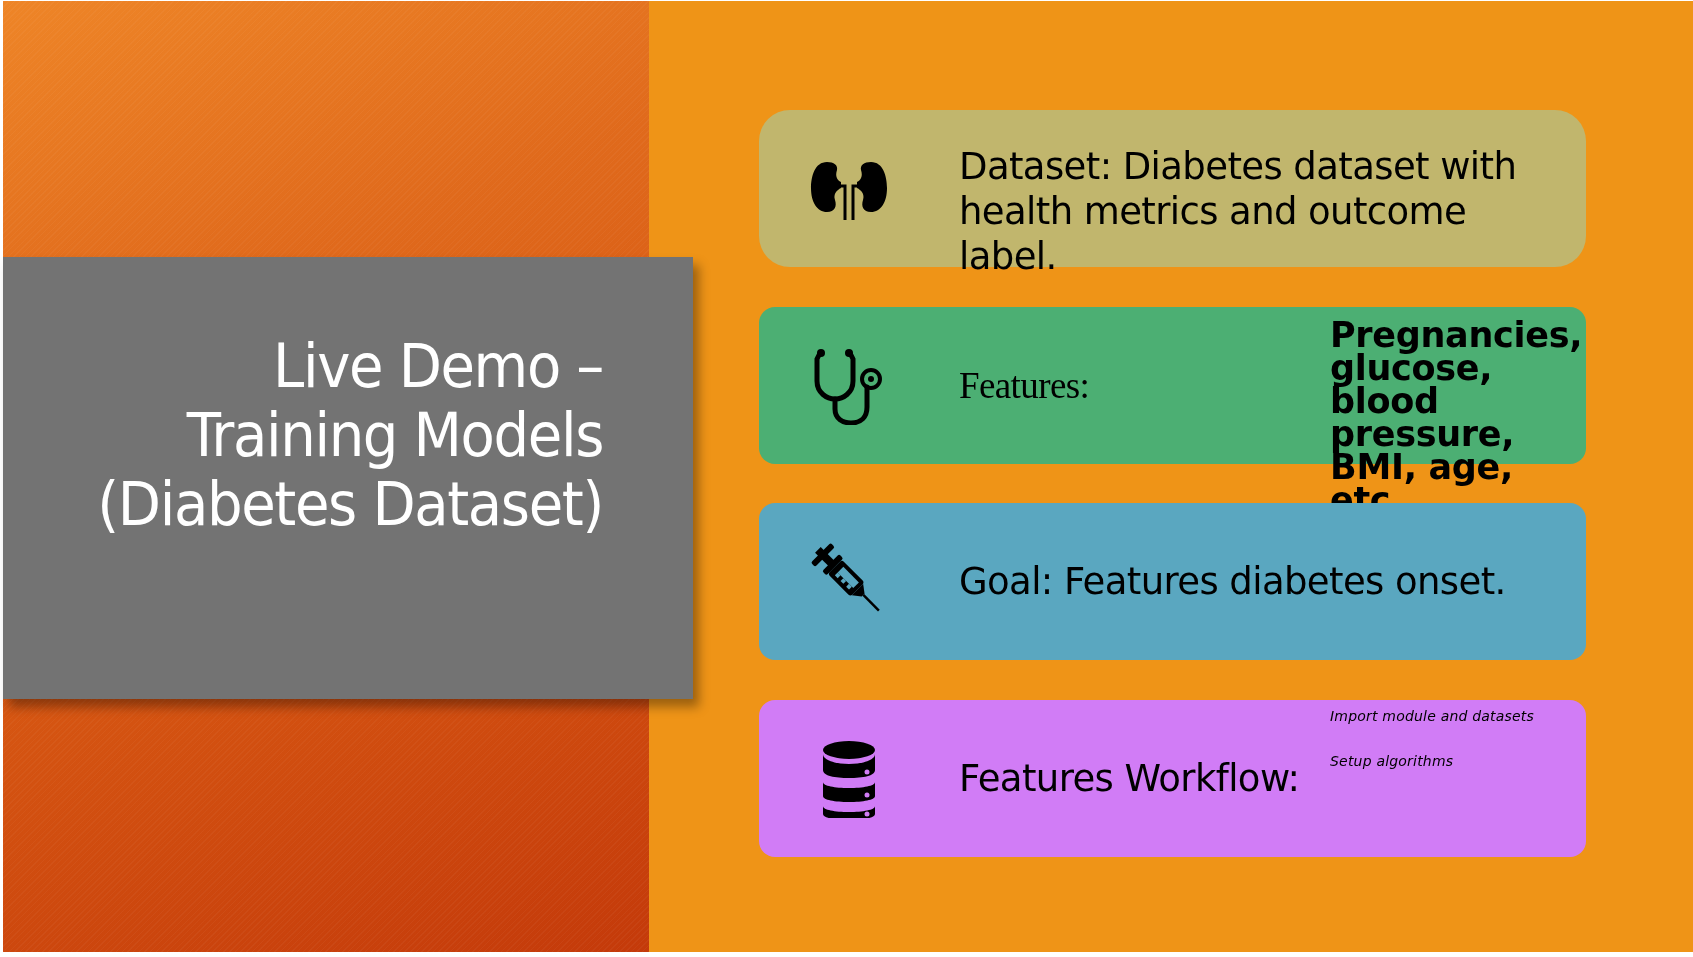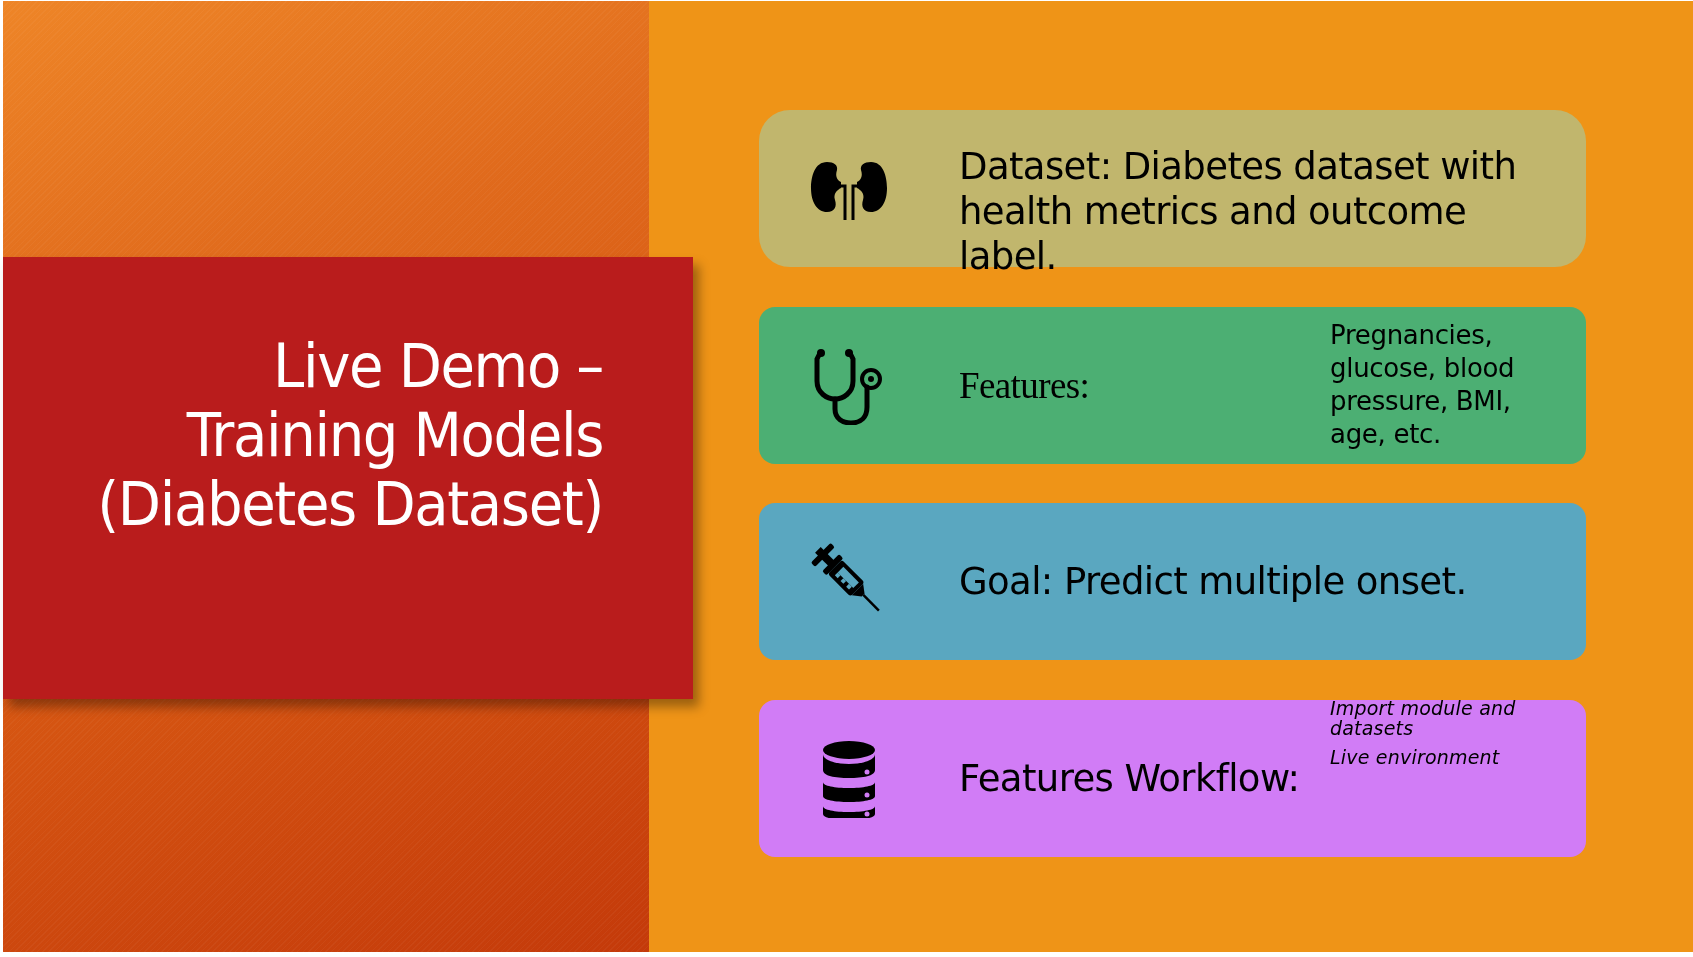"Live Demo – Training Models" .title-box { background: #b91c1c -> #737373 }
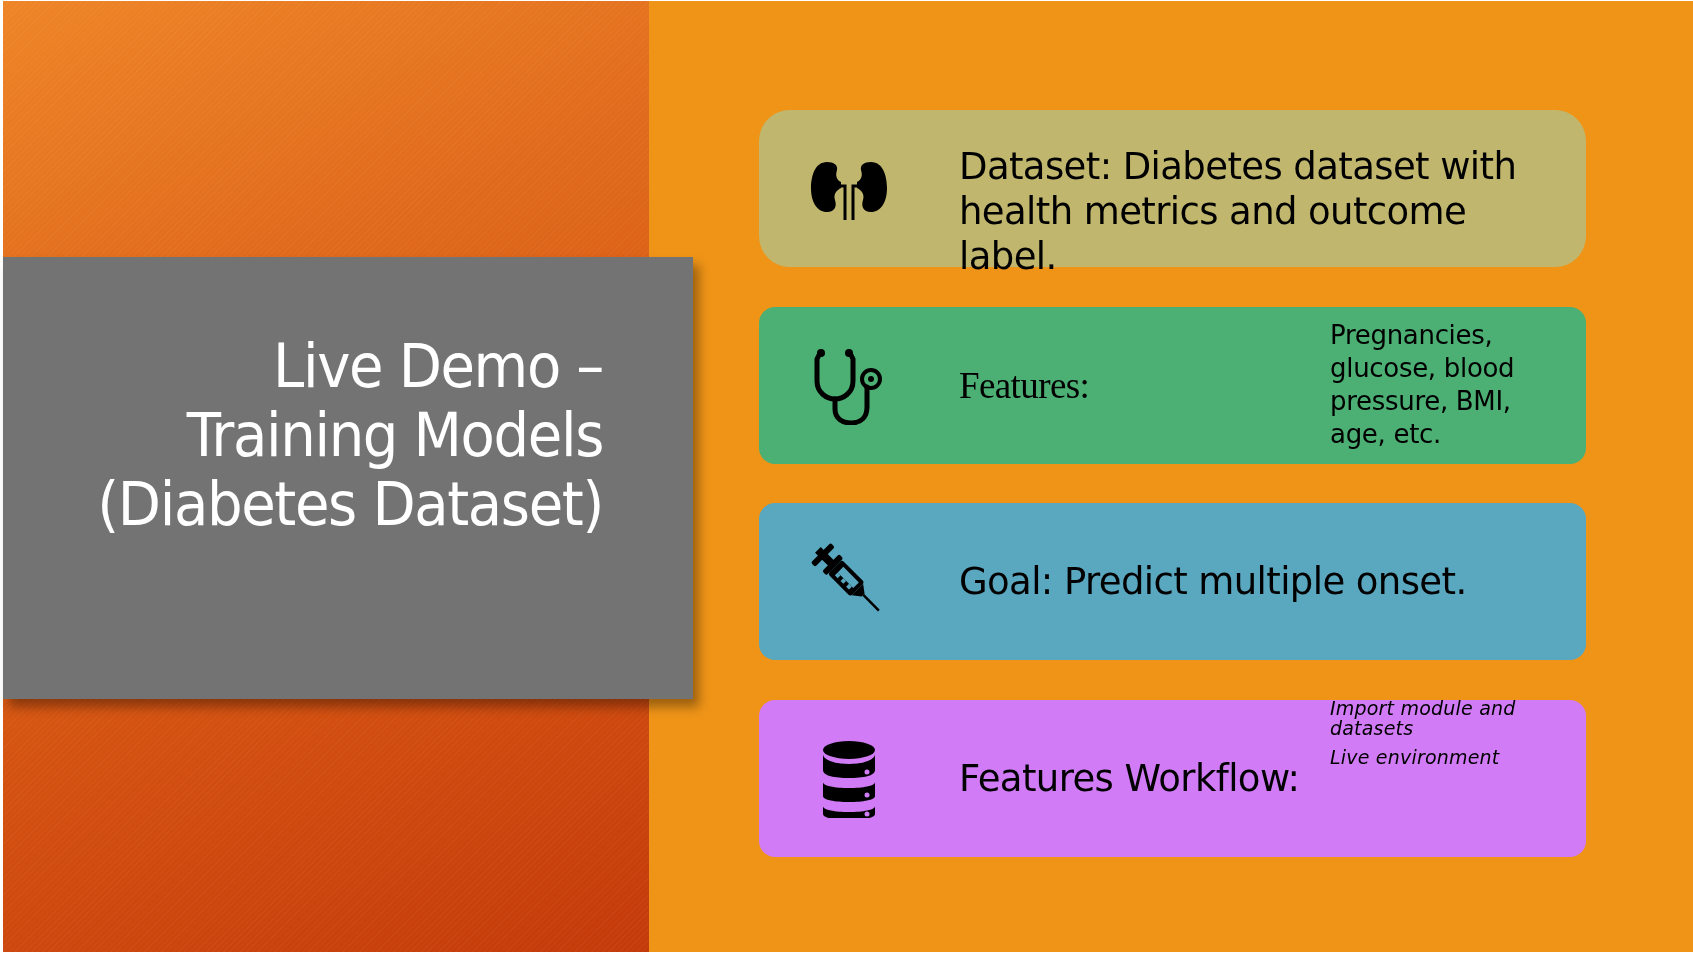"Pregnancies, glucose, blood pressure," .card .side-text { font-size: 26px -> 35px; font-weight: none -> bold }
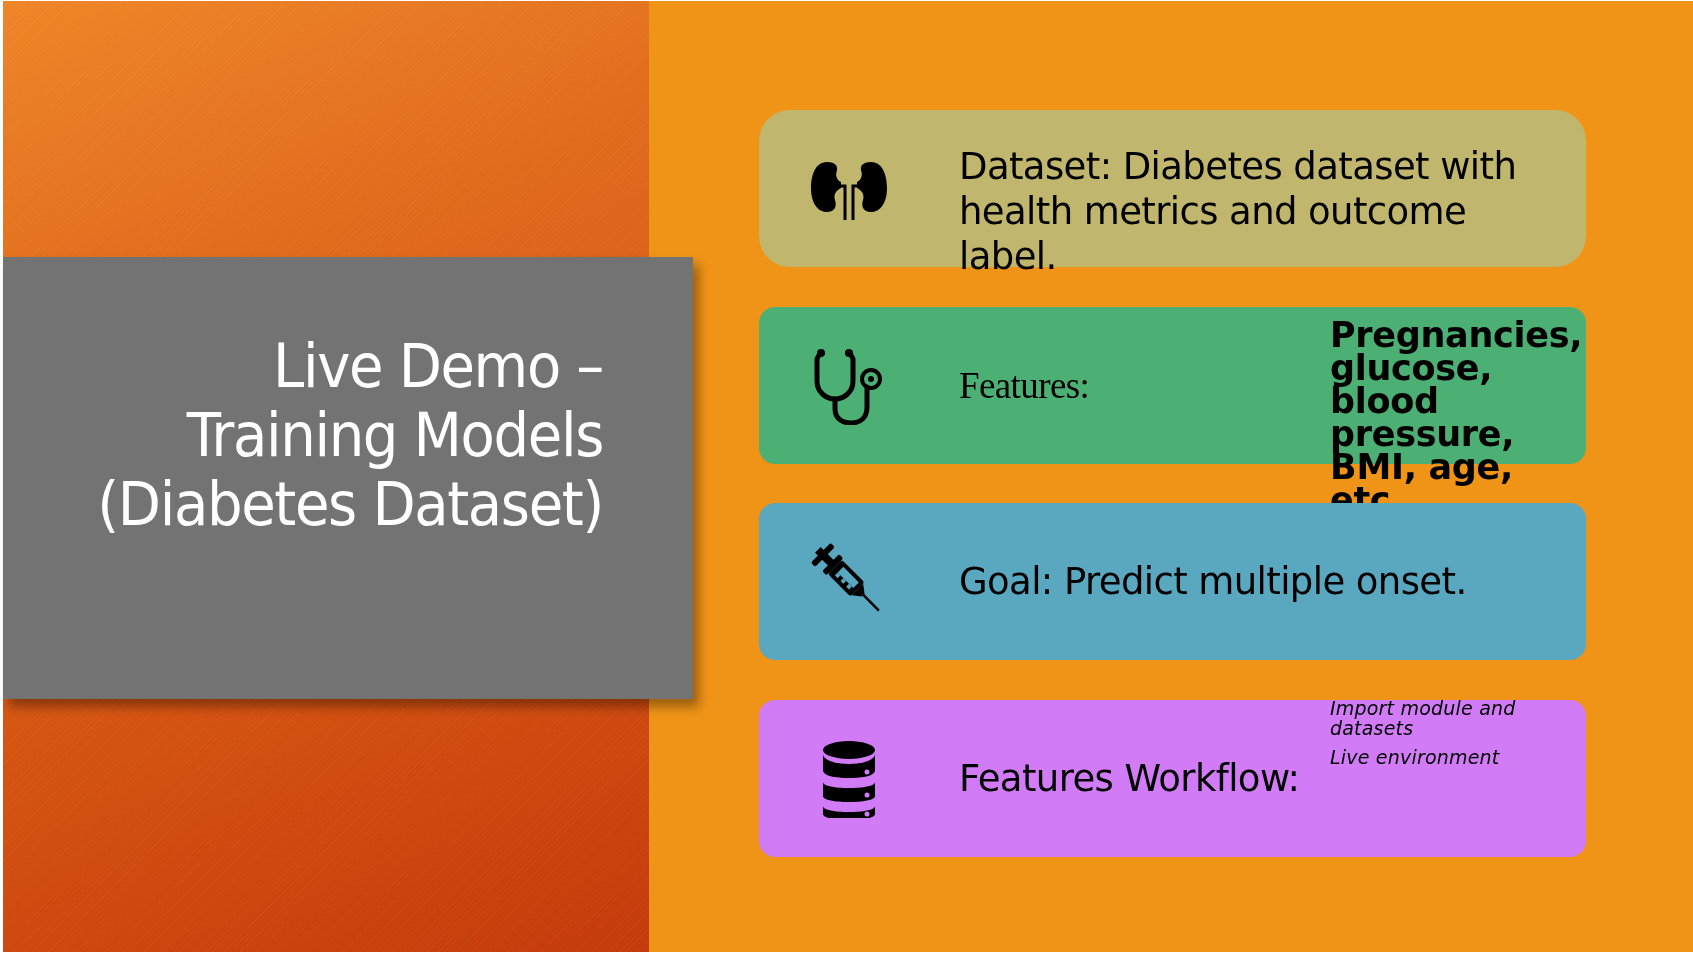"Goal: Predict multiple onset." div.main-text { text: Predict multiple -> Features diabetes }
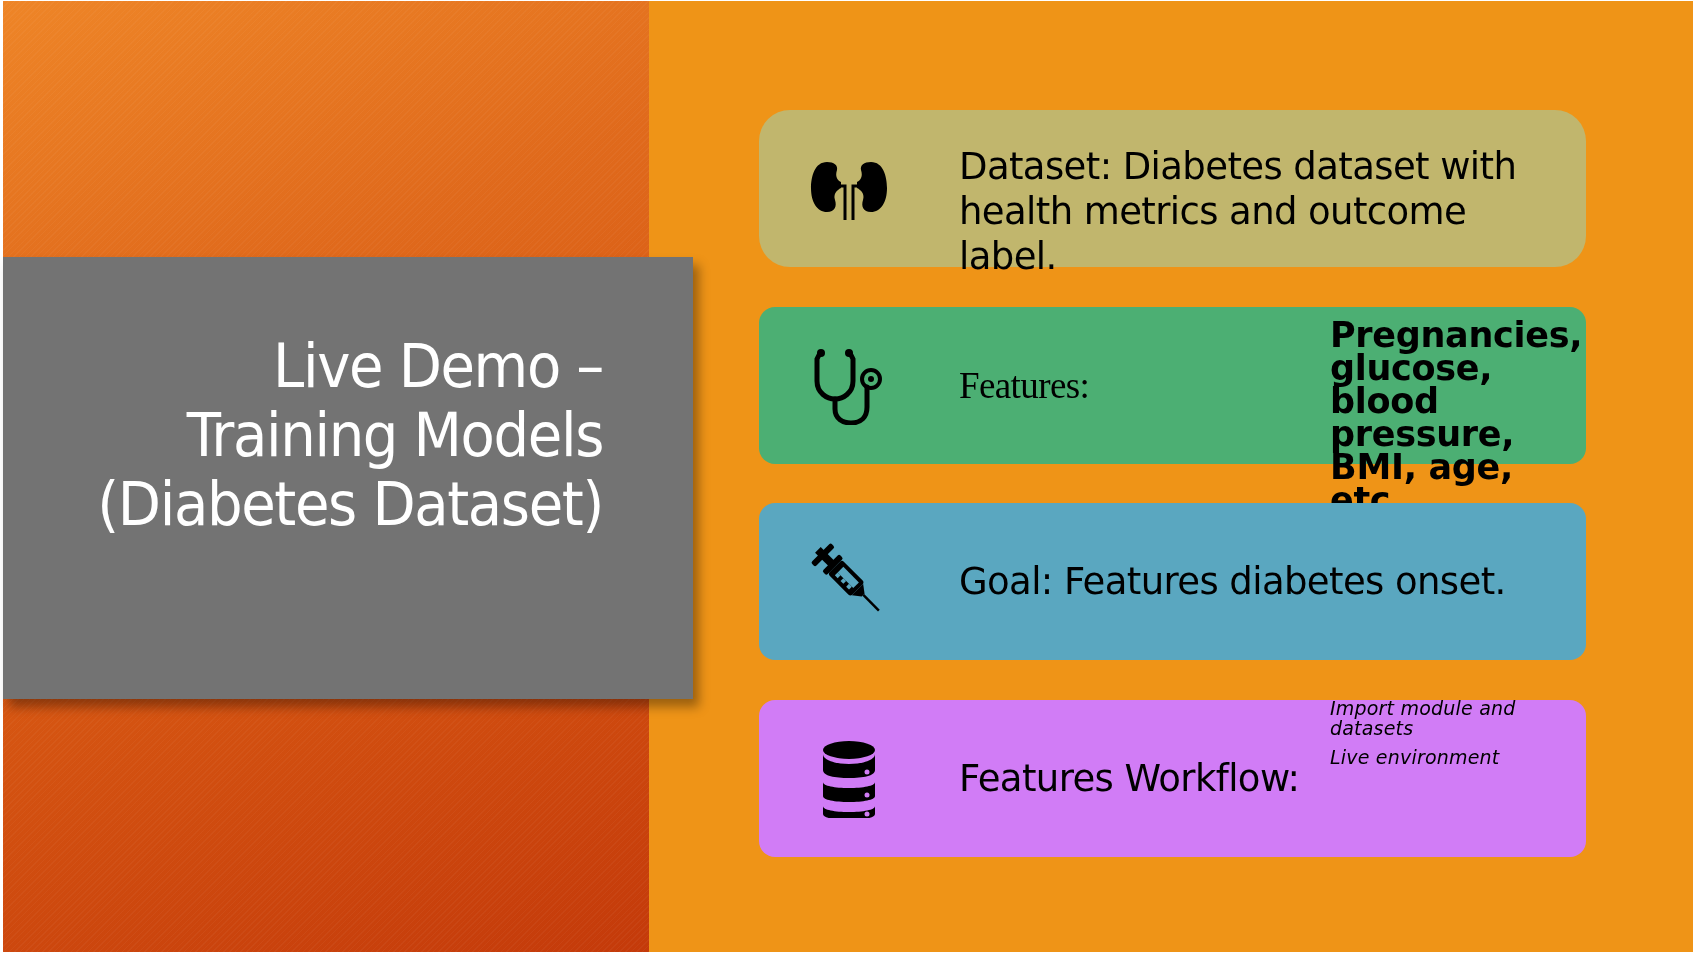"Import module and datasets" .card .side-list { font-size: 19px -> 14px; line-height: 20px -> 36px }
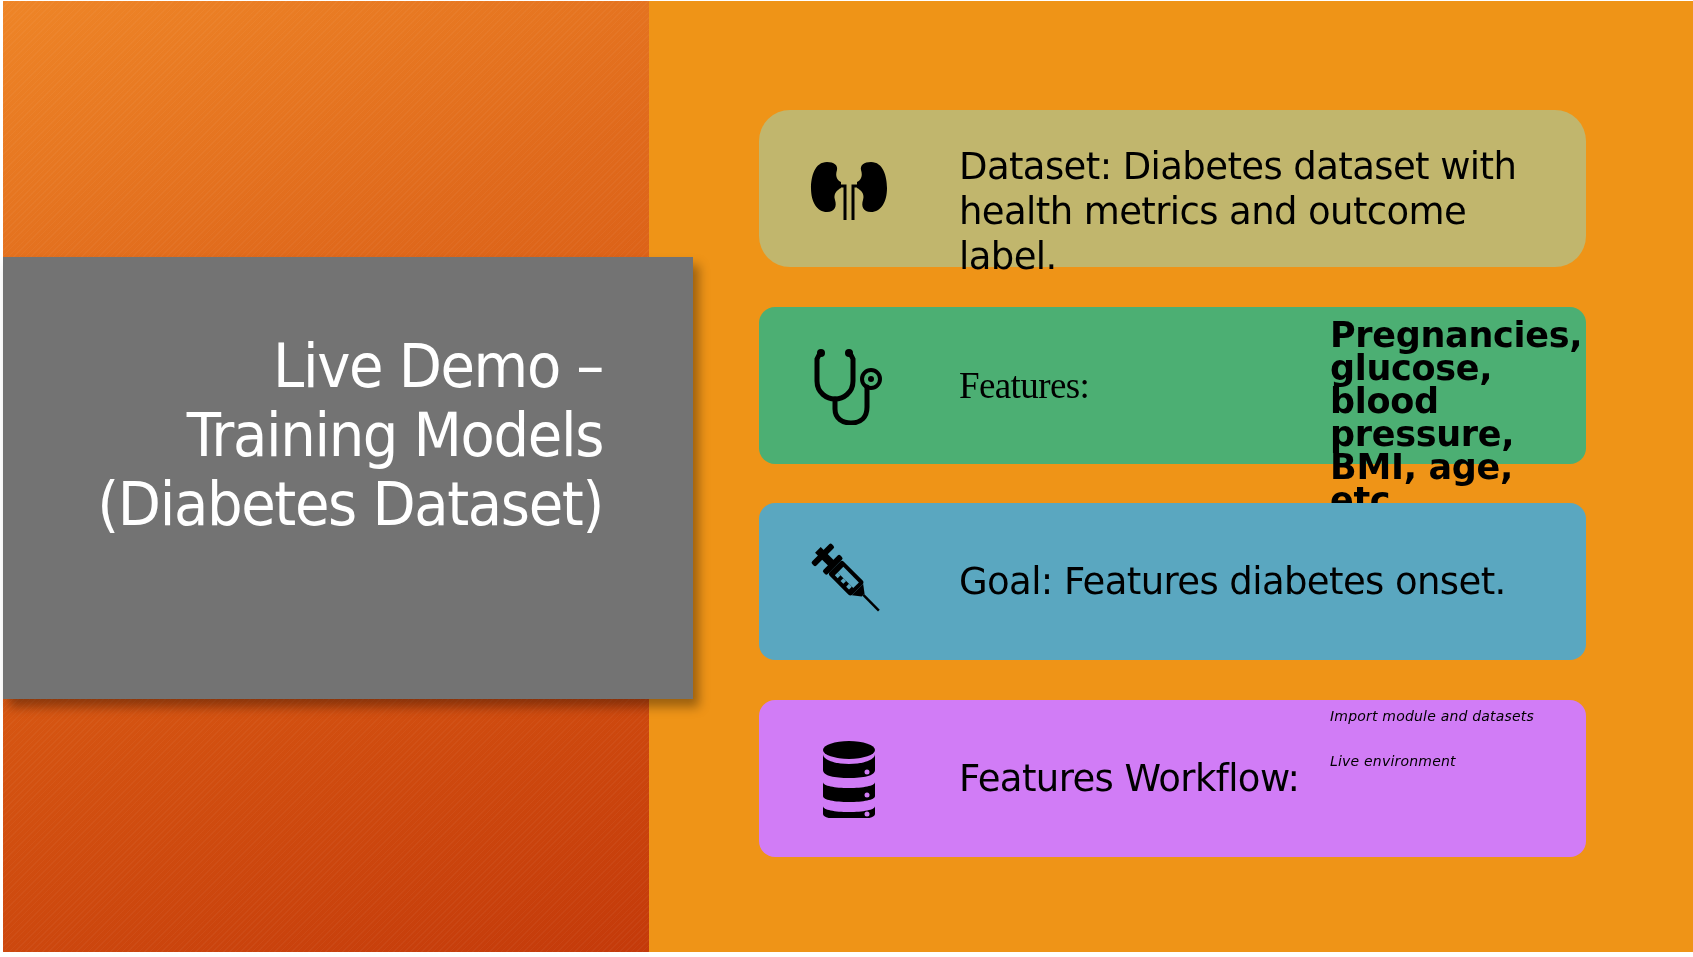"Live environment" li { text: Live environment -> Setup algorithms }
